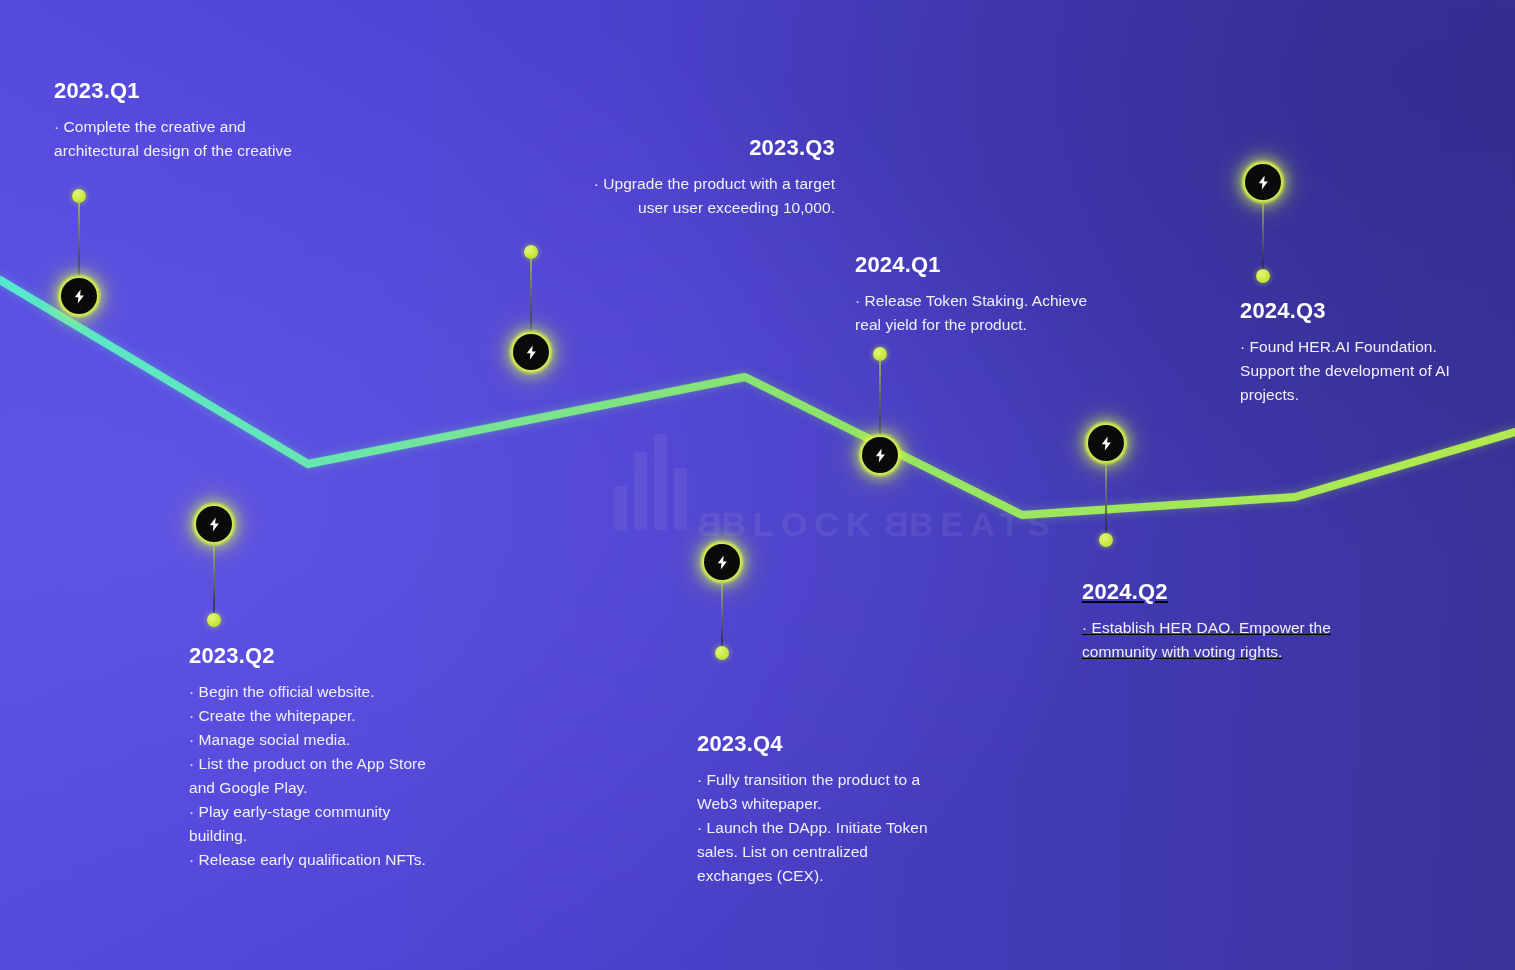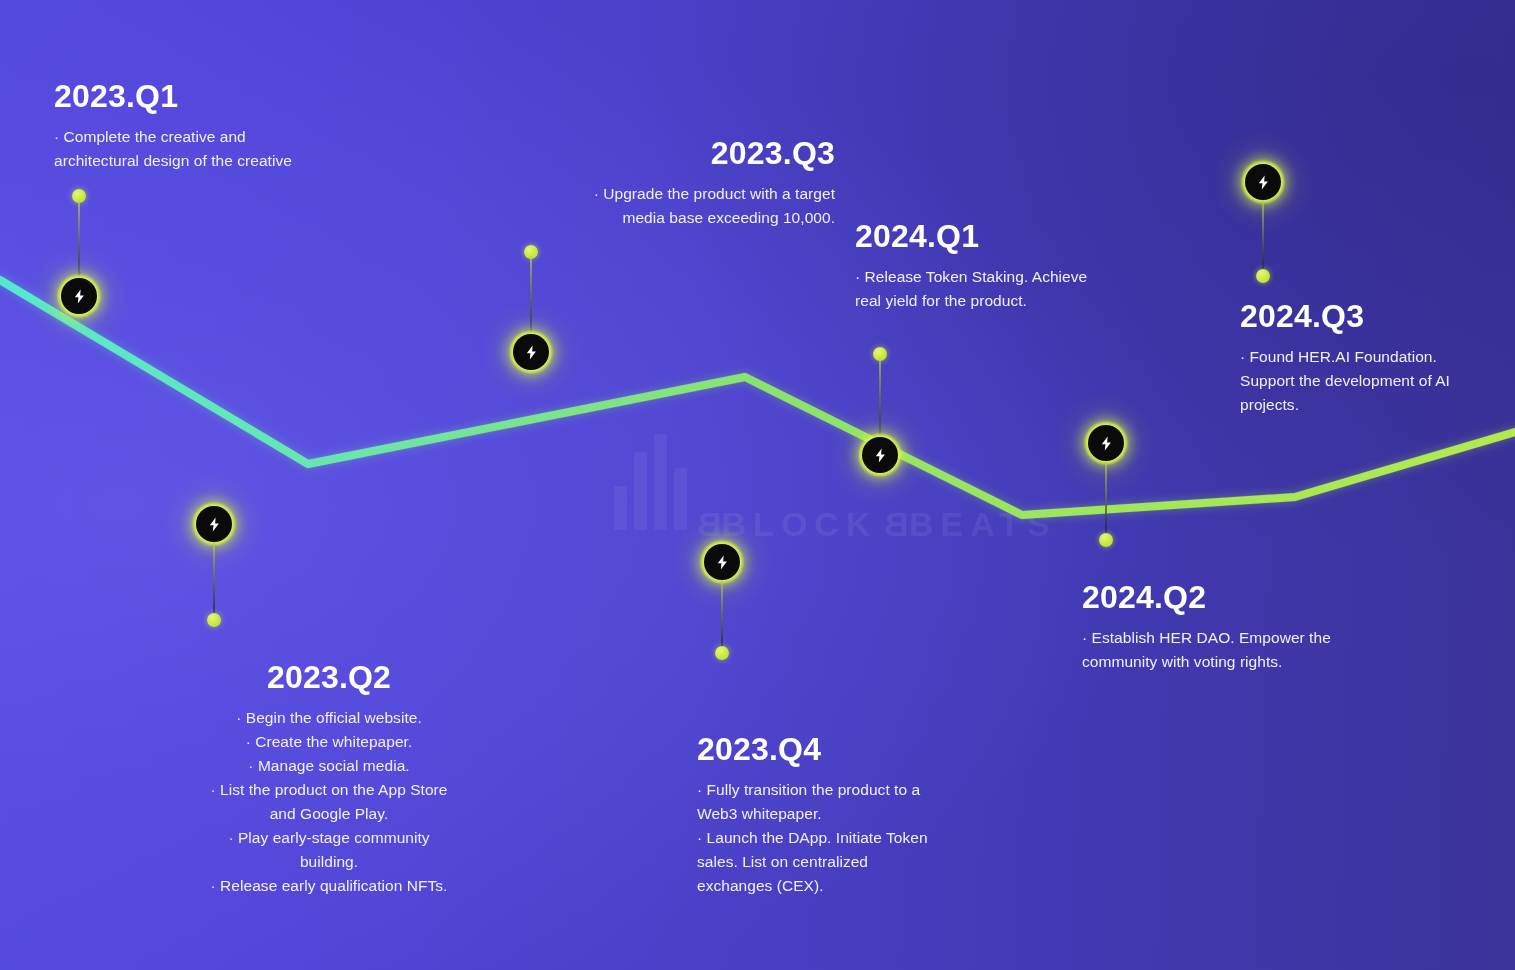"2023.Q1" .q-title { font-size: 32px -> 22px }
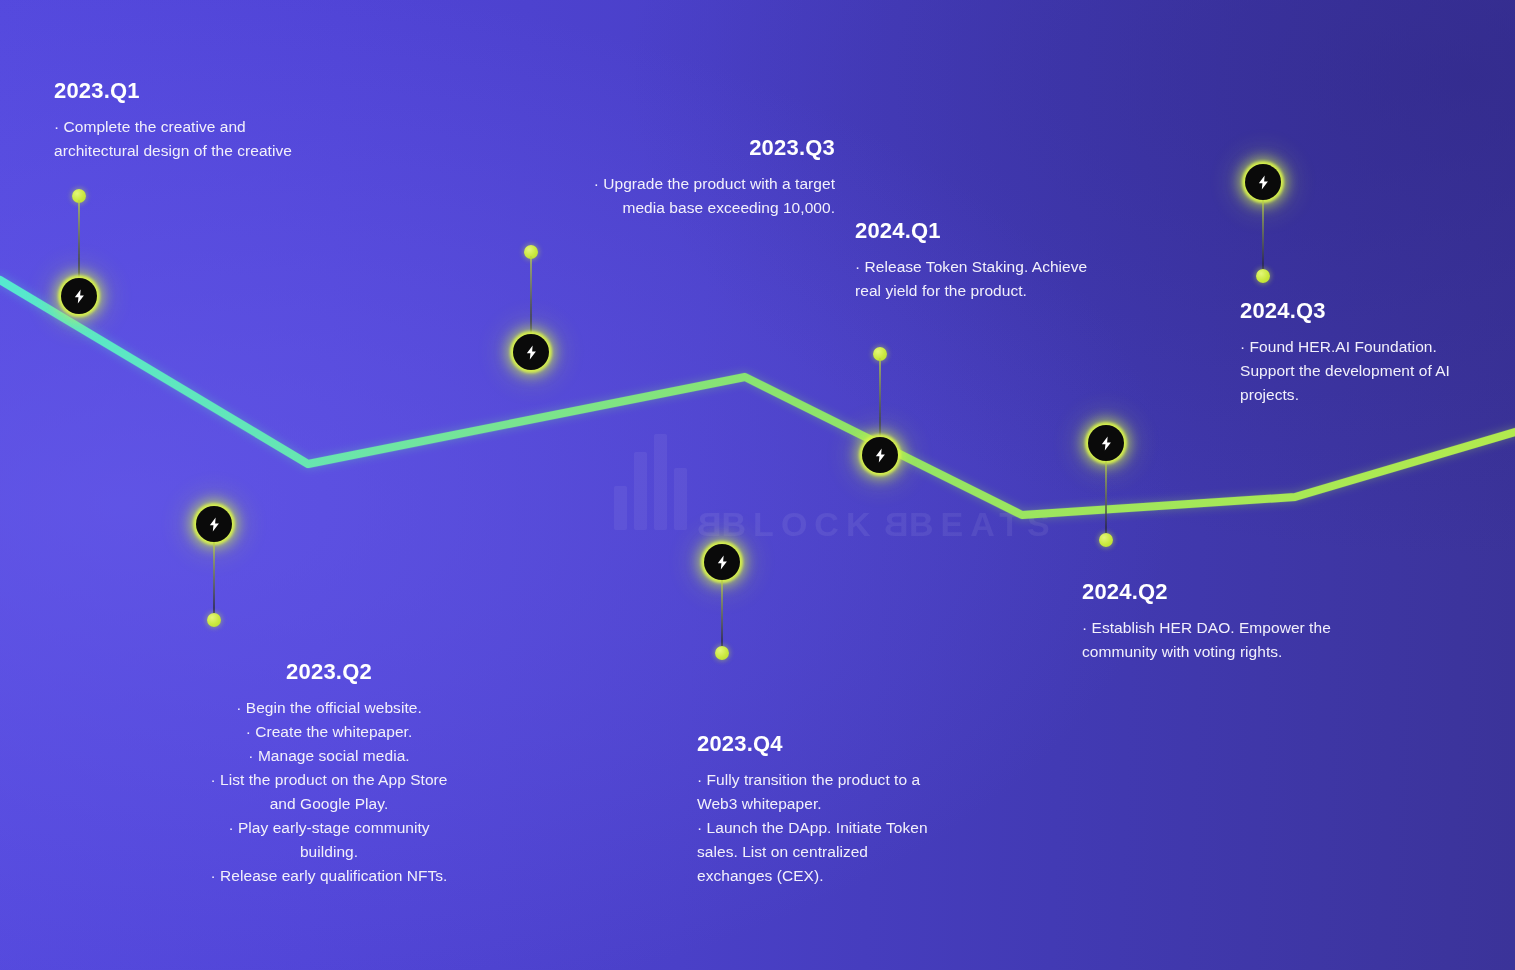"media base exceeding 10,000." li { text: media base -> user user }
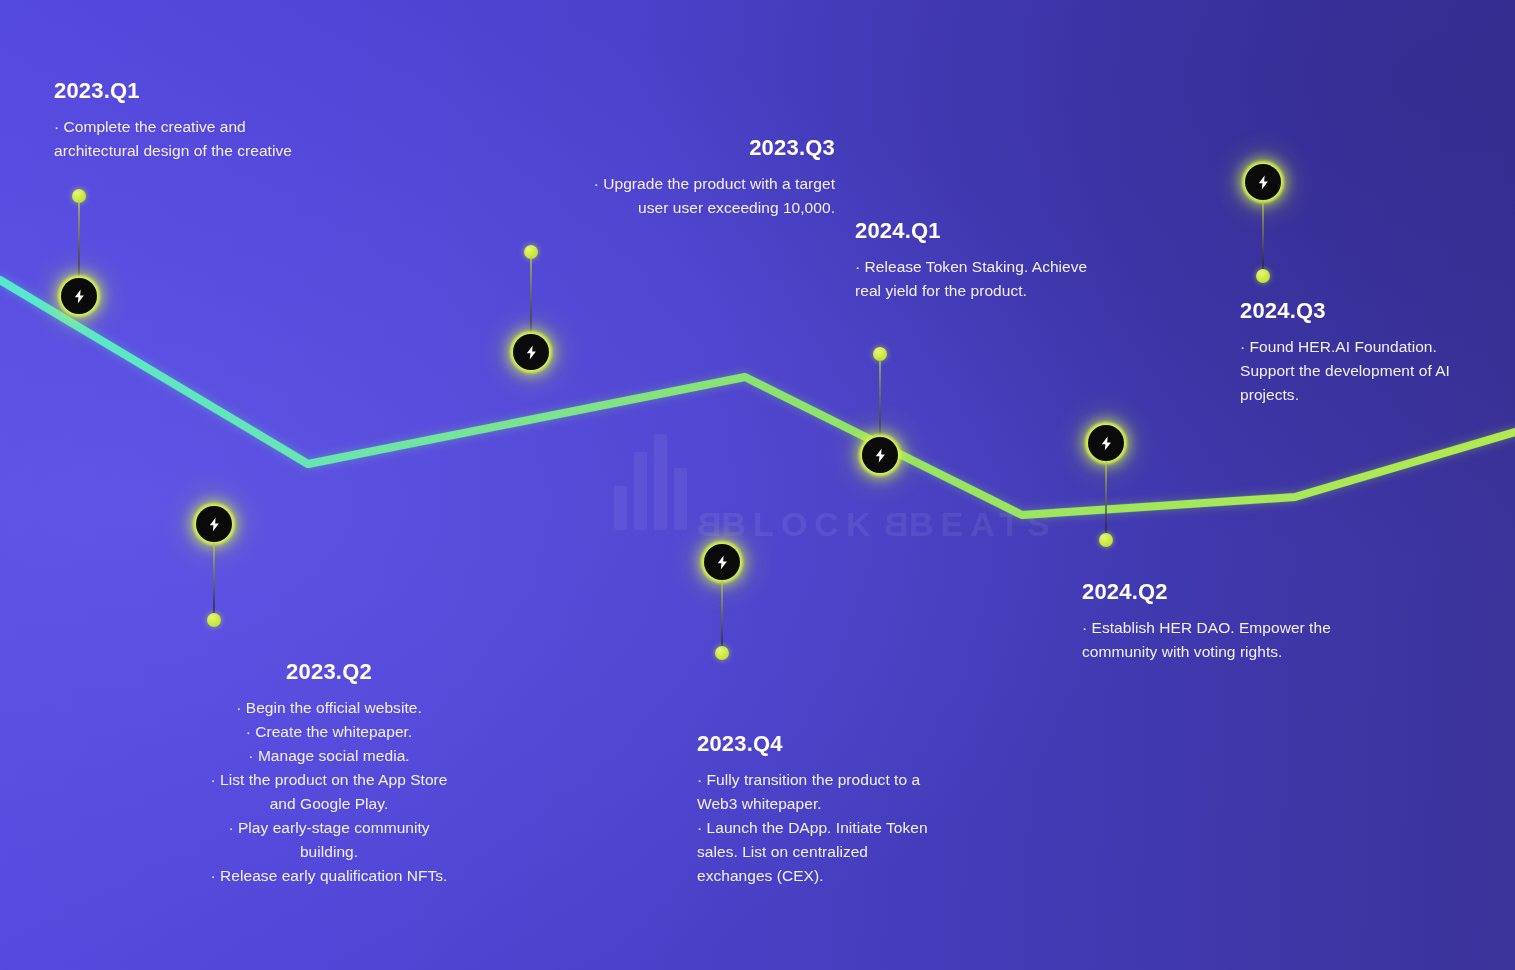"2024.Q1" div.block { top: 220px -> 254px }
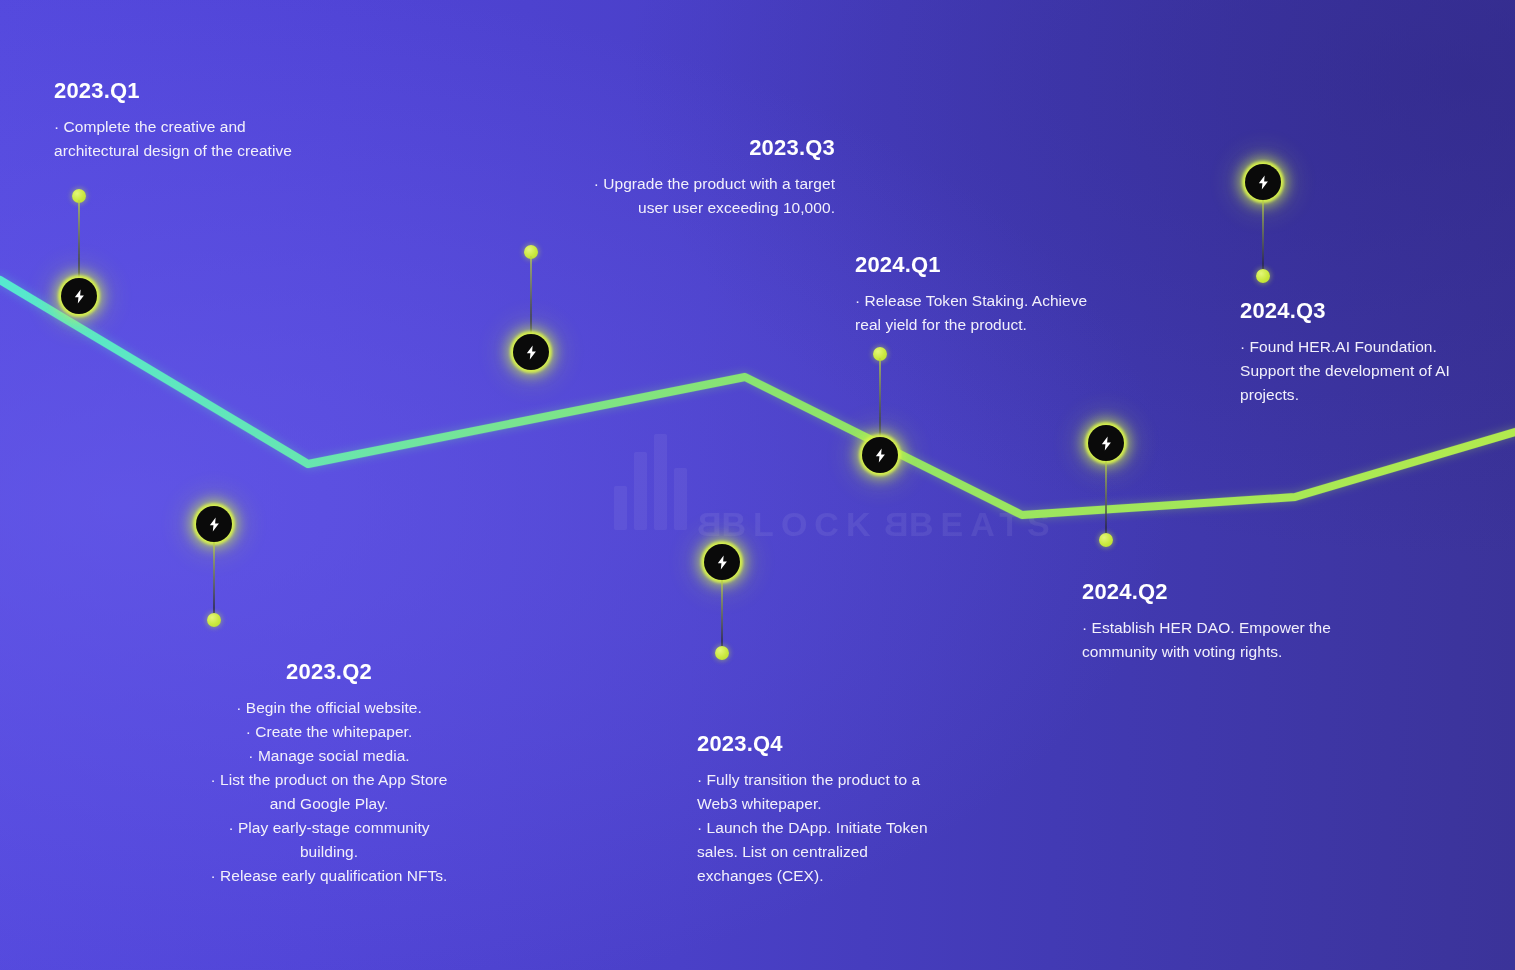"2024.Q2" div.block { text-decoration: none -> underline }
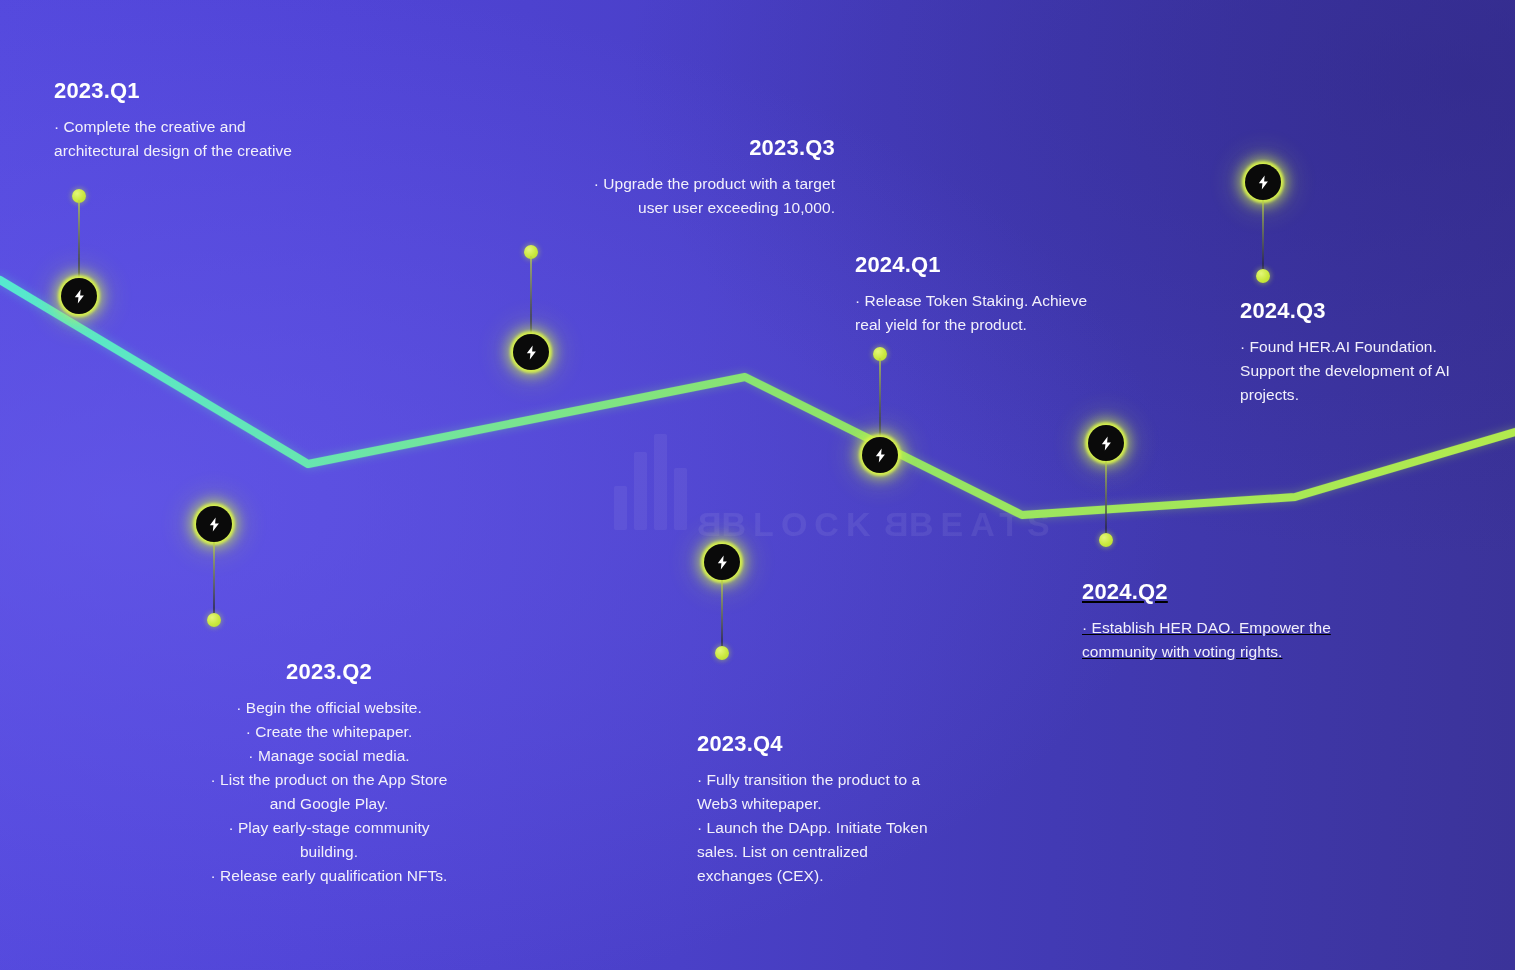"2023.Q2" div.block { text-align: center -> none; top: 661px -> 645px }
